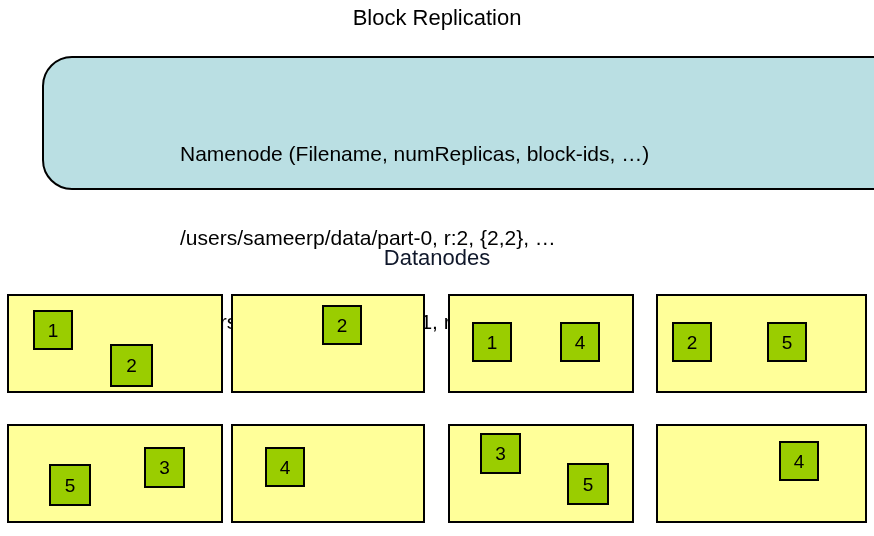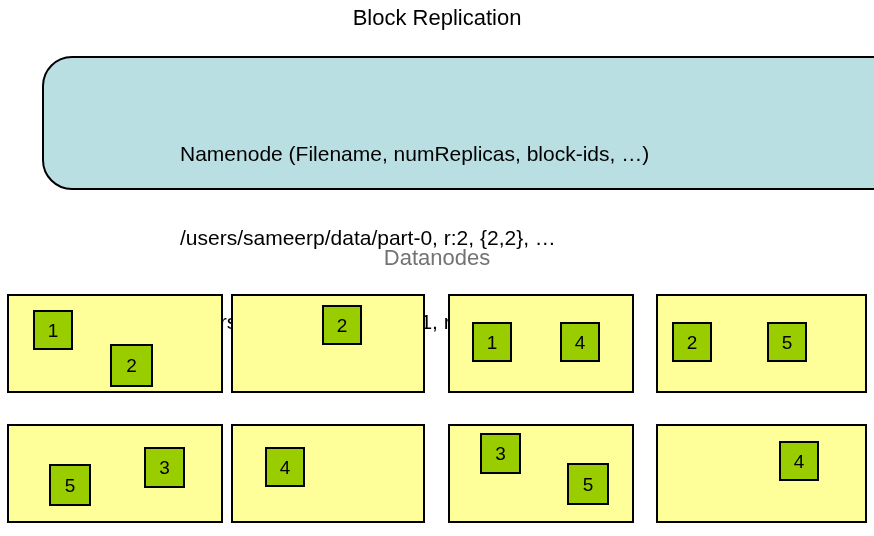"Datanodes" .section-label { color: #737373 -> #0f172a }
